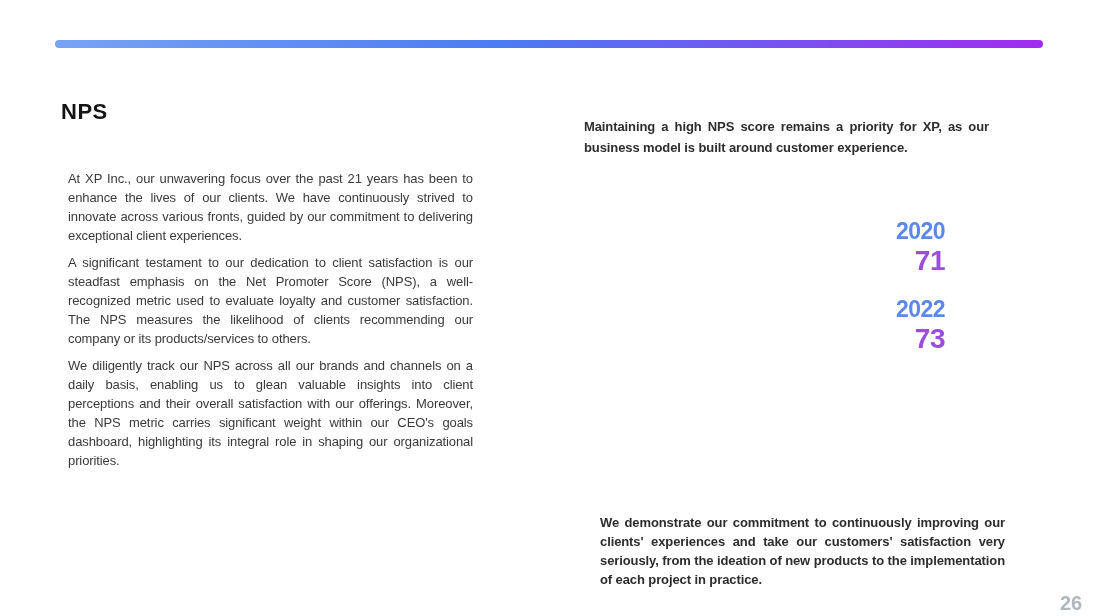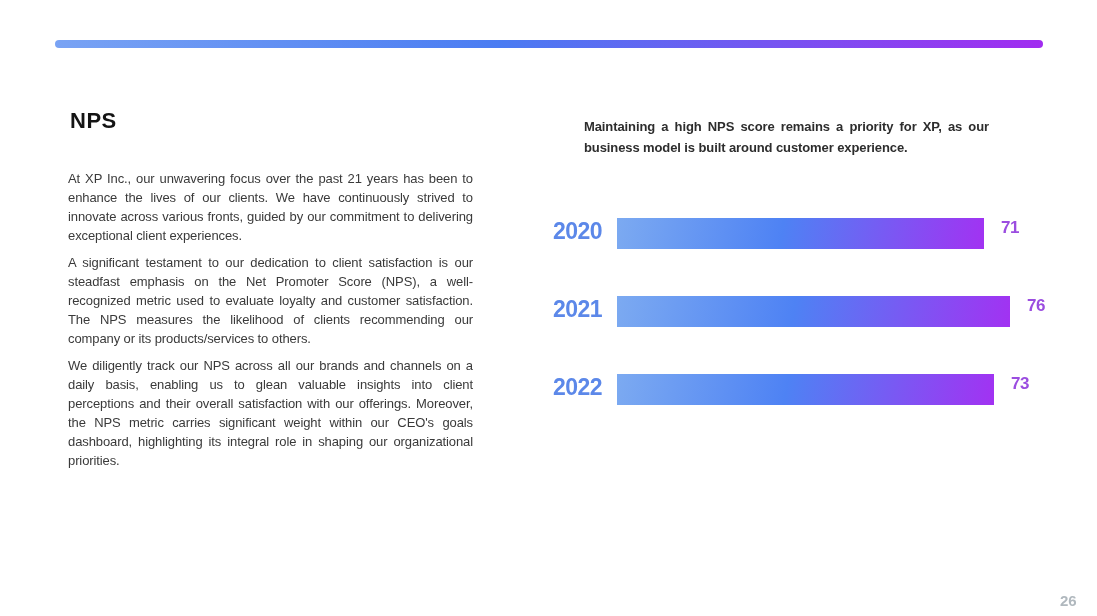"NPS" .page-title { margin: 9px -> 0 }
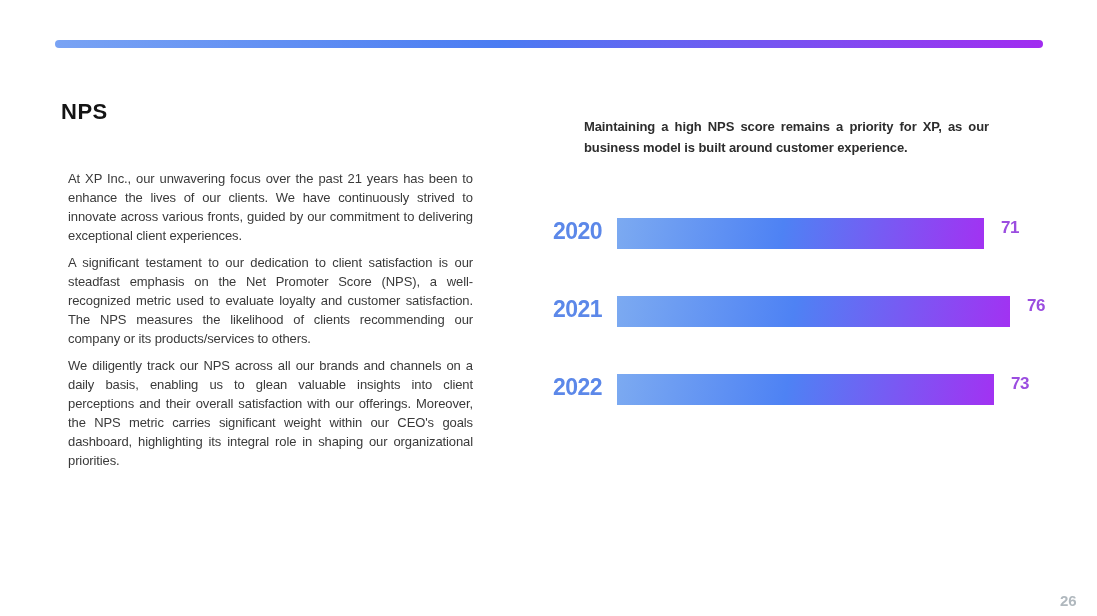"2020" .chart-row { align-items: flex-start -> flex-end; flex-direction: none -> column }
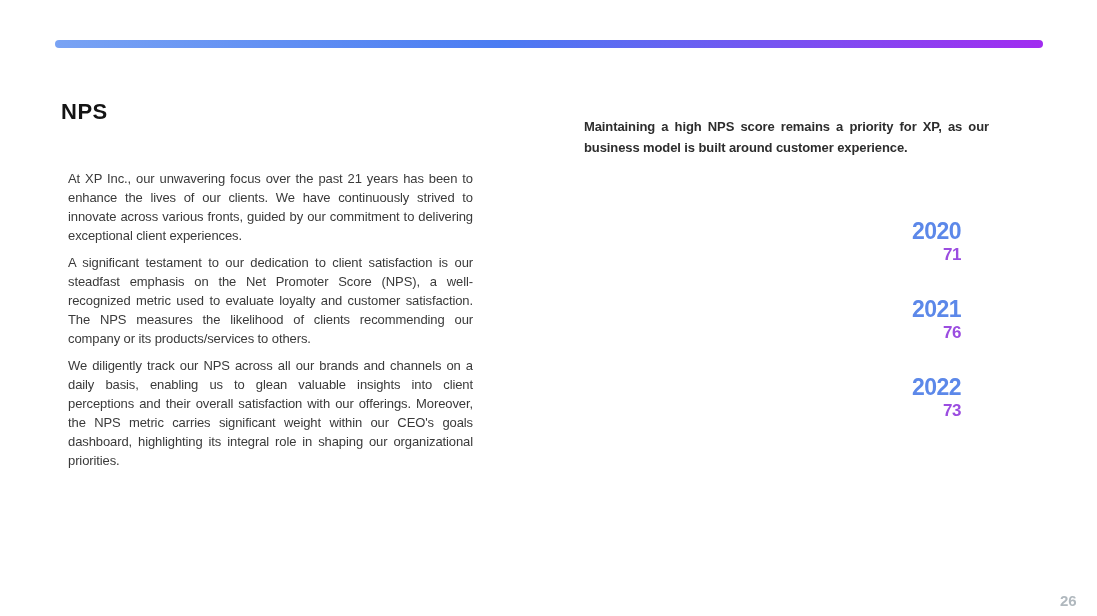"71" .value-label { font-size: 17px -> 28px }
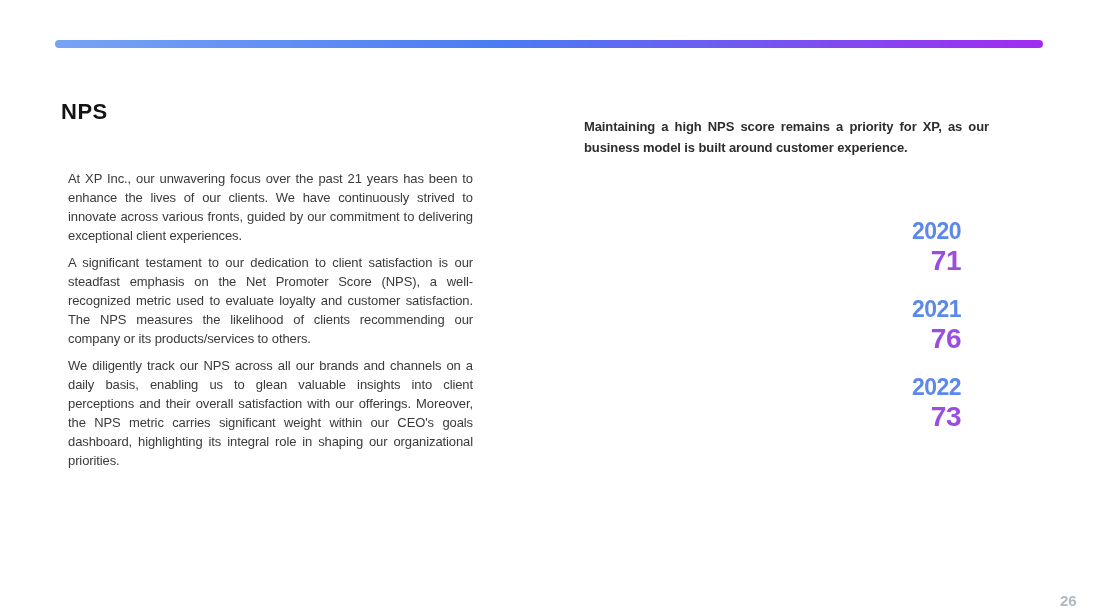"2021" div.chart-row { html: <div> <div>2021</div> <div></div> <div>76</div> </div> -> none }
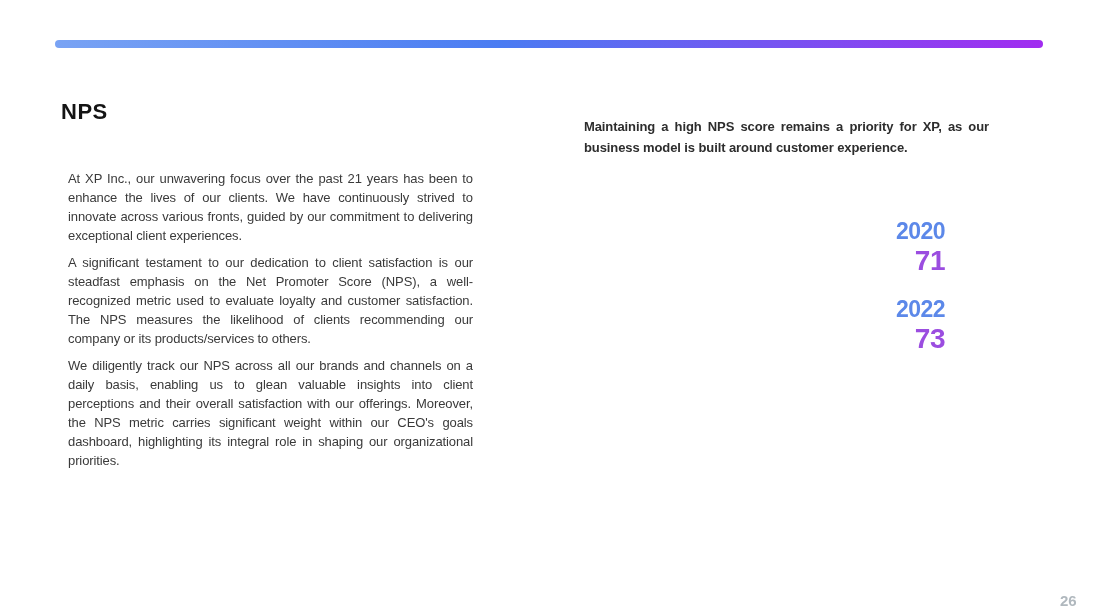"We demonstrate our commitment to" div.right-outro { html: none -> <div>We demonstrate our commitment to continuously improving our clients' experiences and take our customers' satisfaction very seriously, from the ideation of new products to the implementation of each project in practice.</div> }
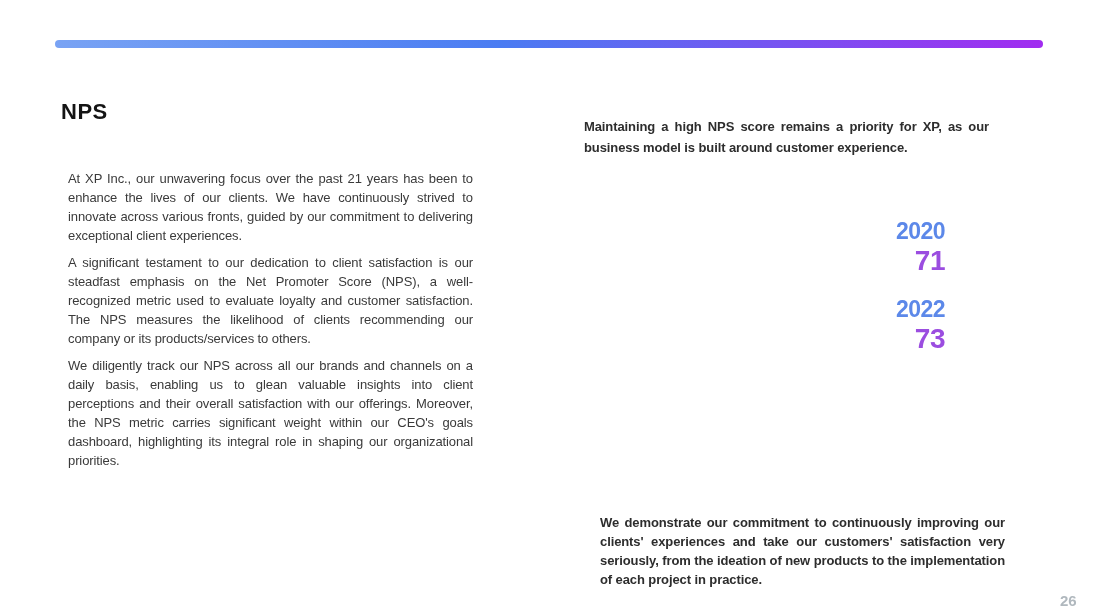"26" .page-number { font-size: 15px -> 20px }
